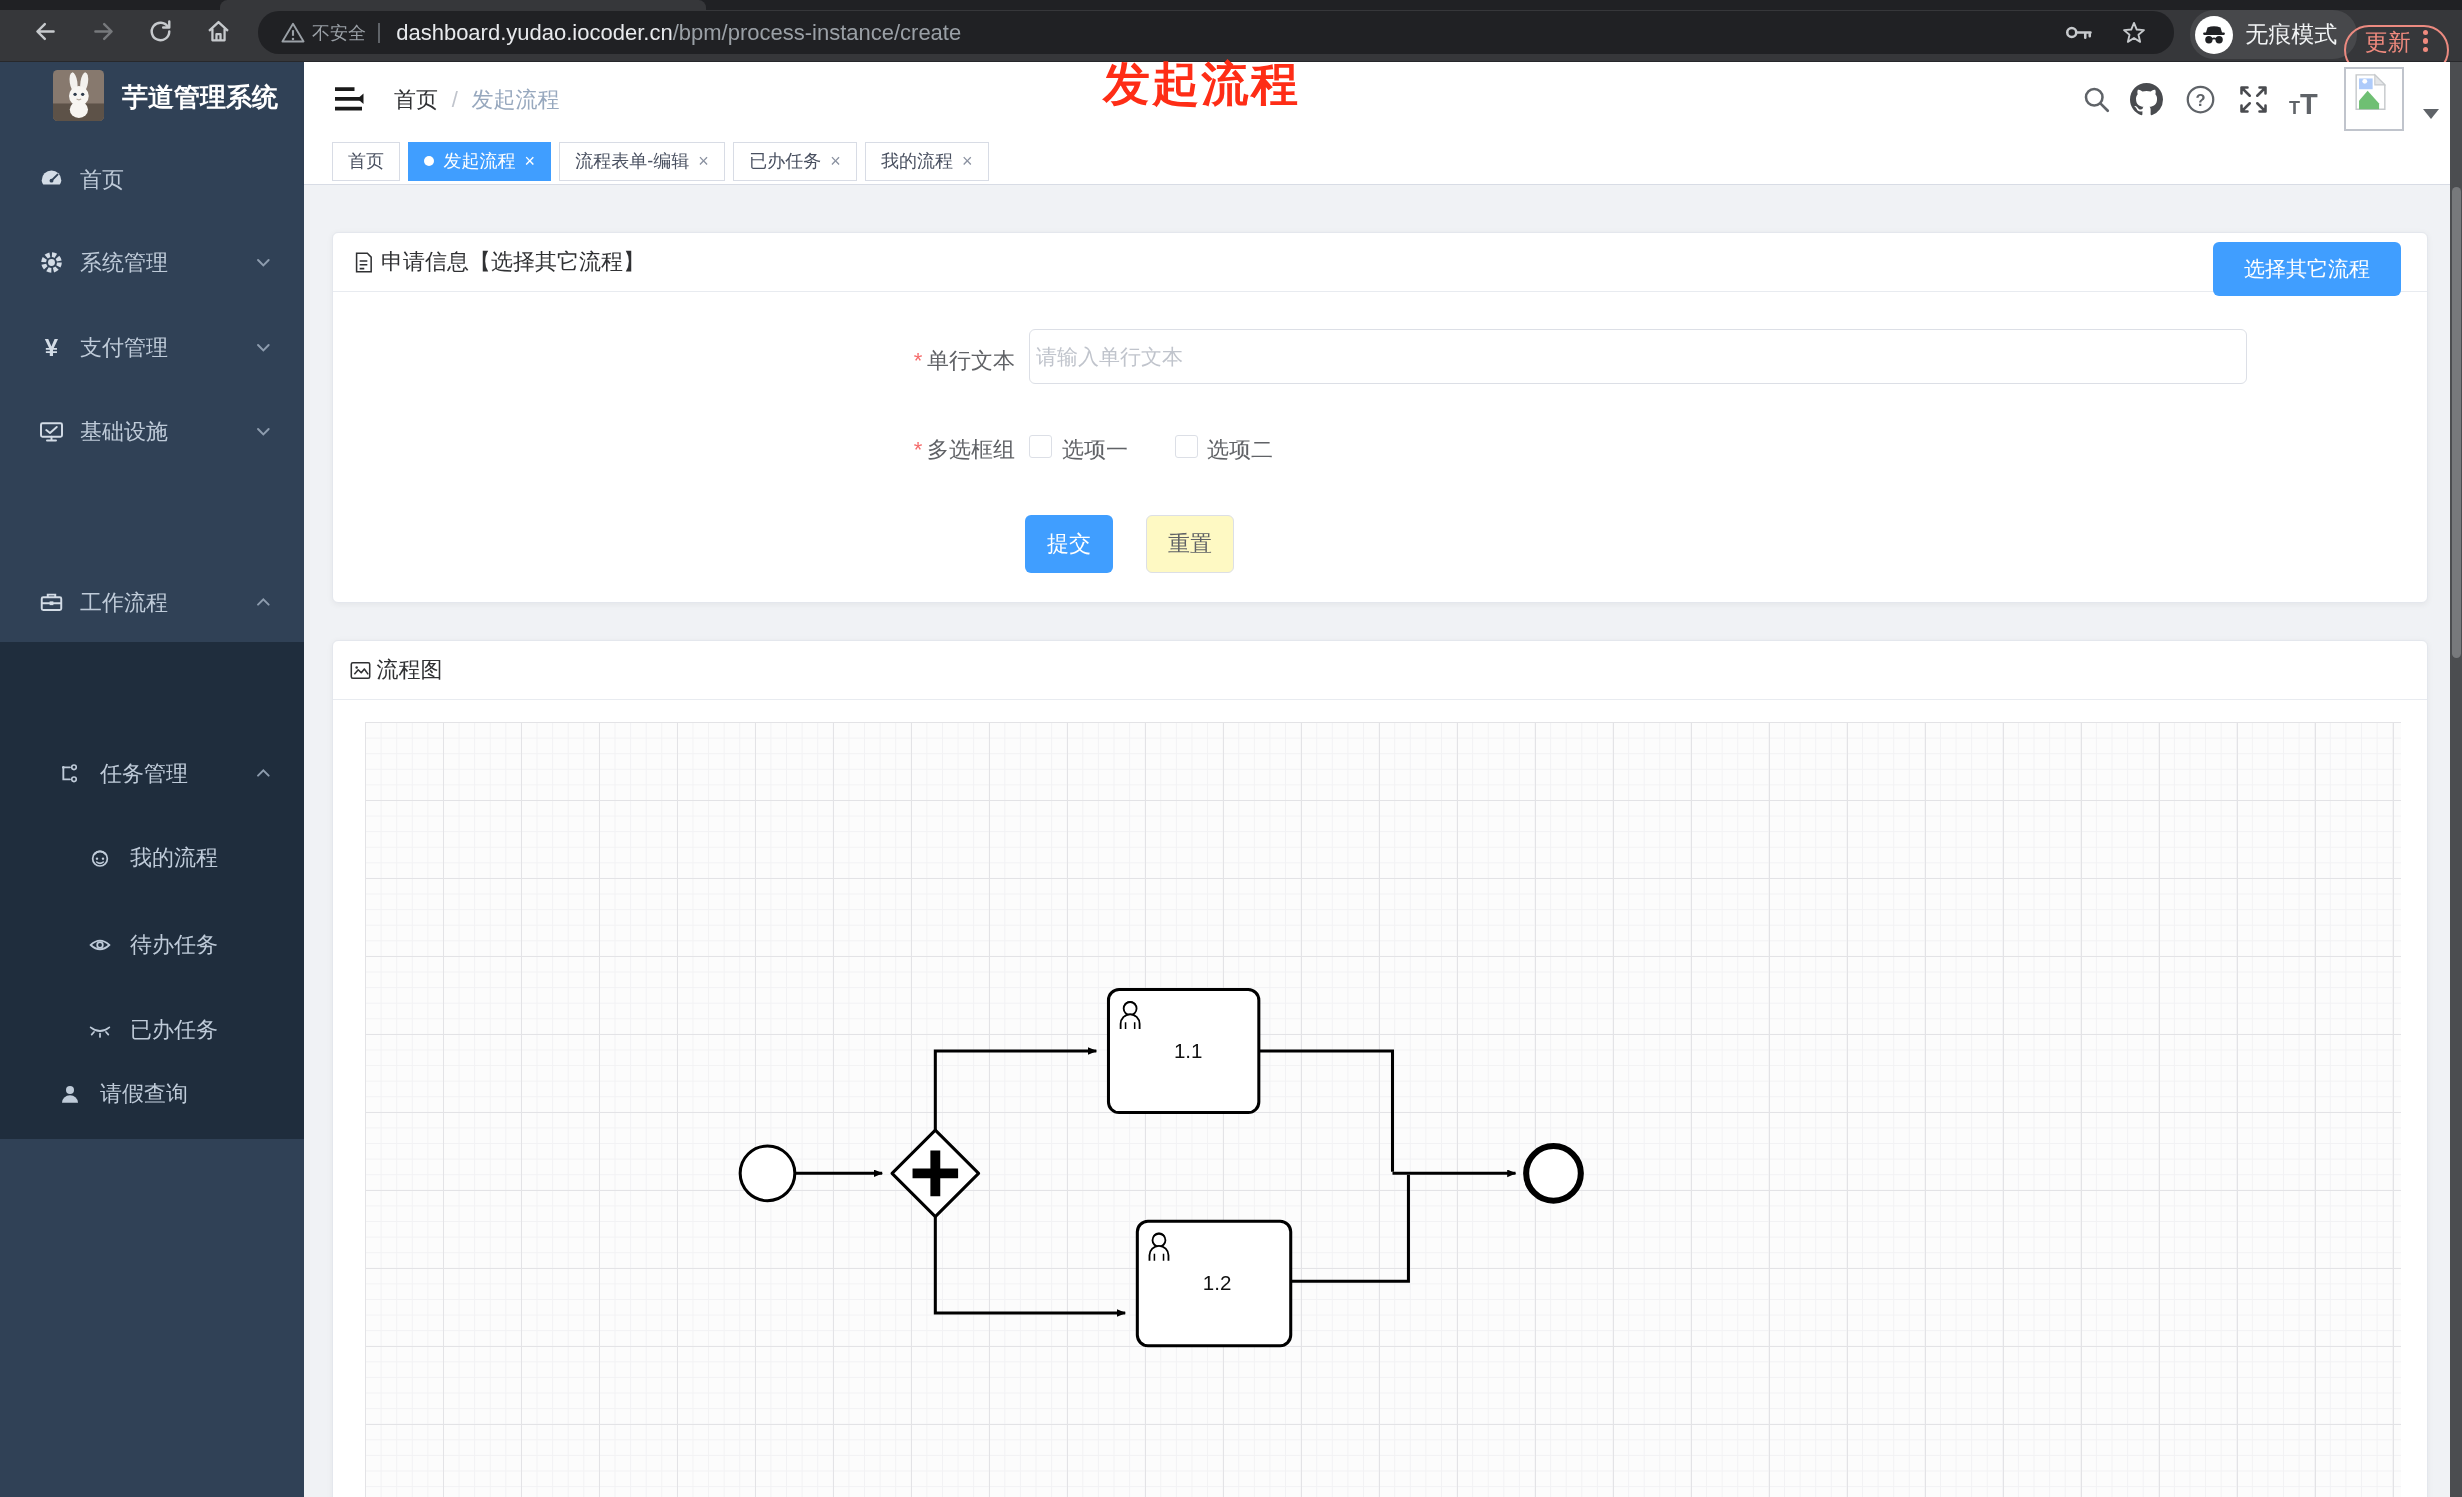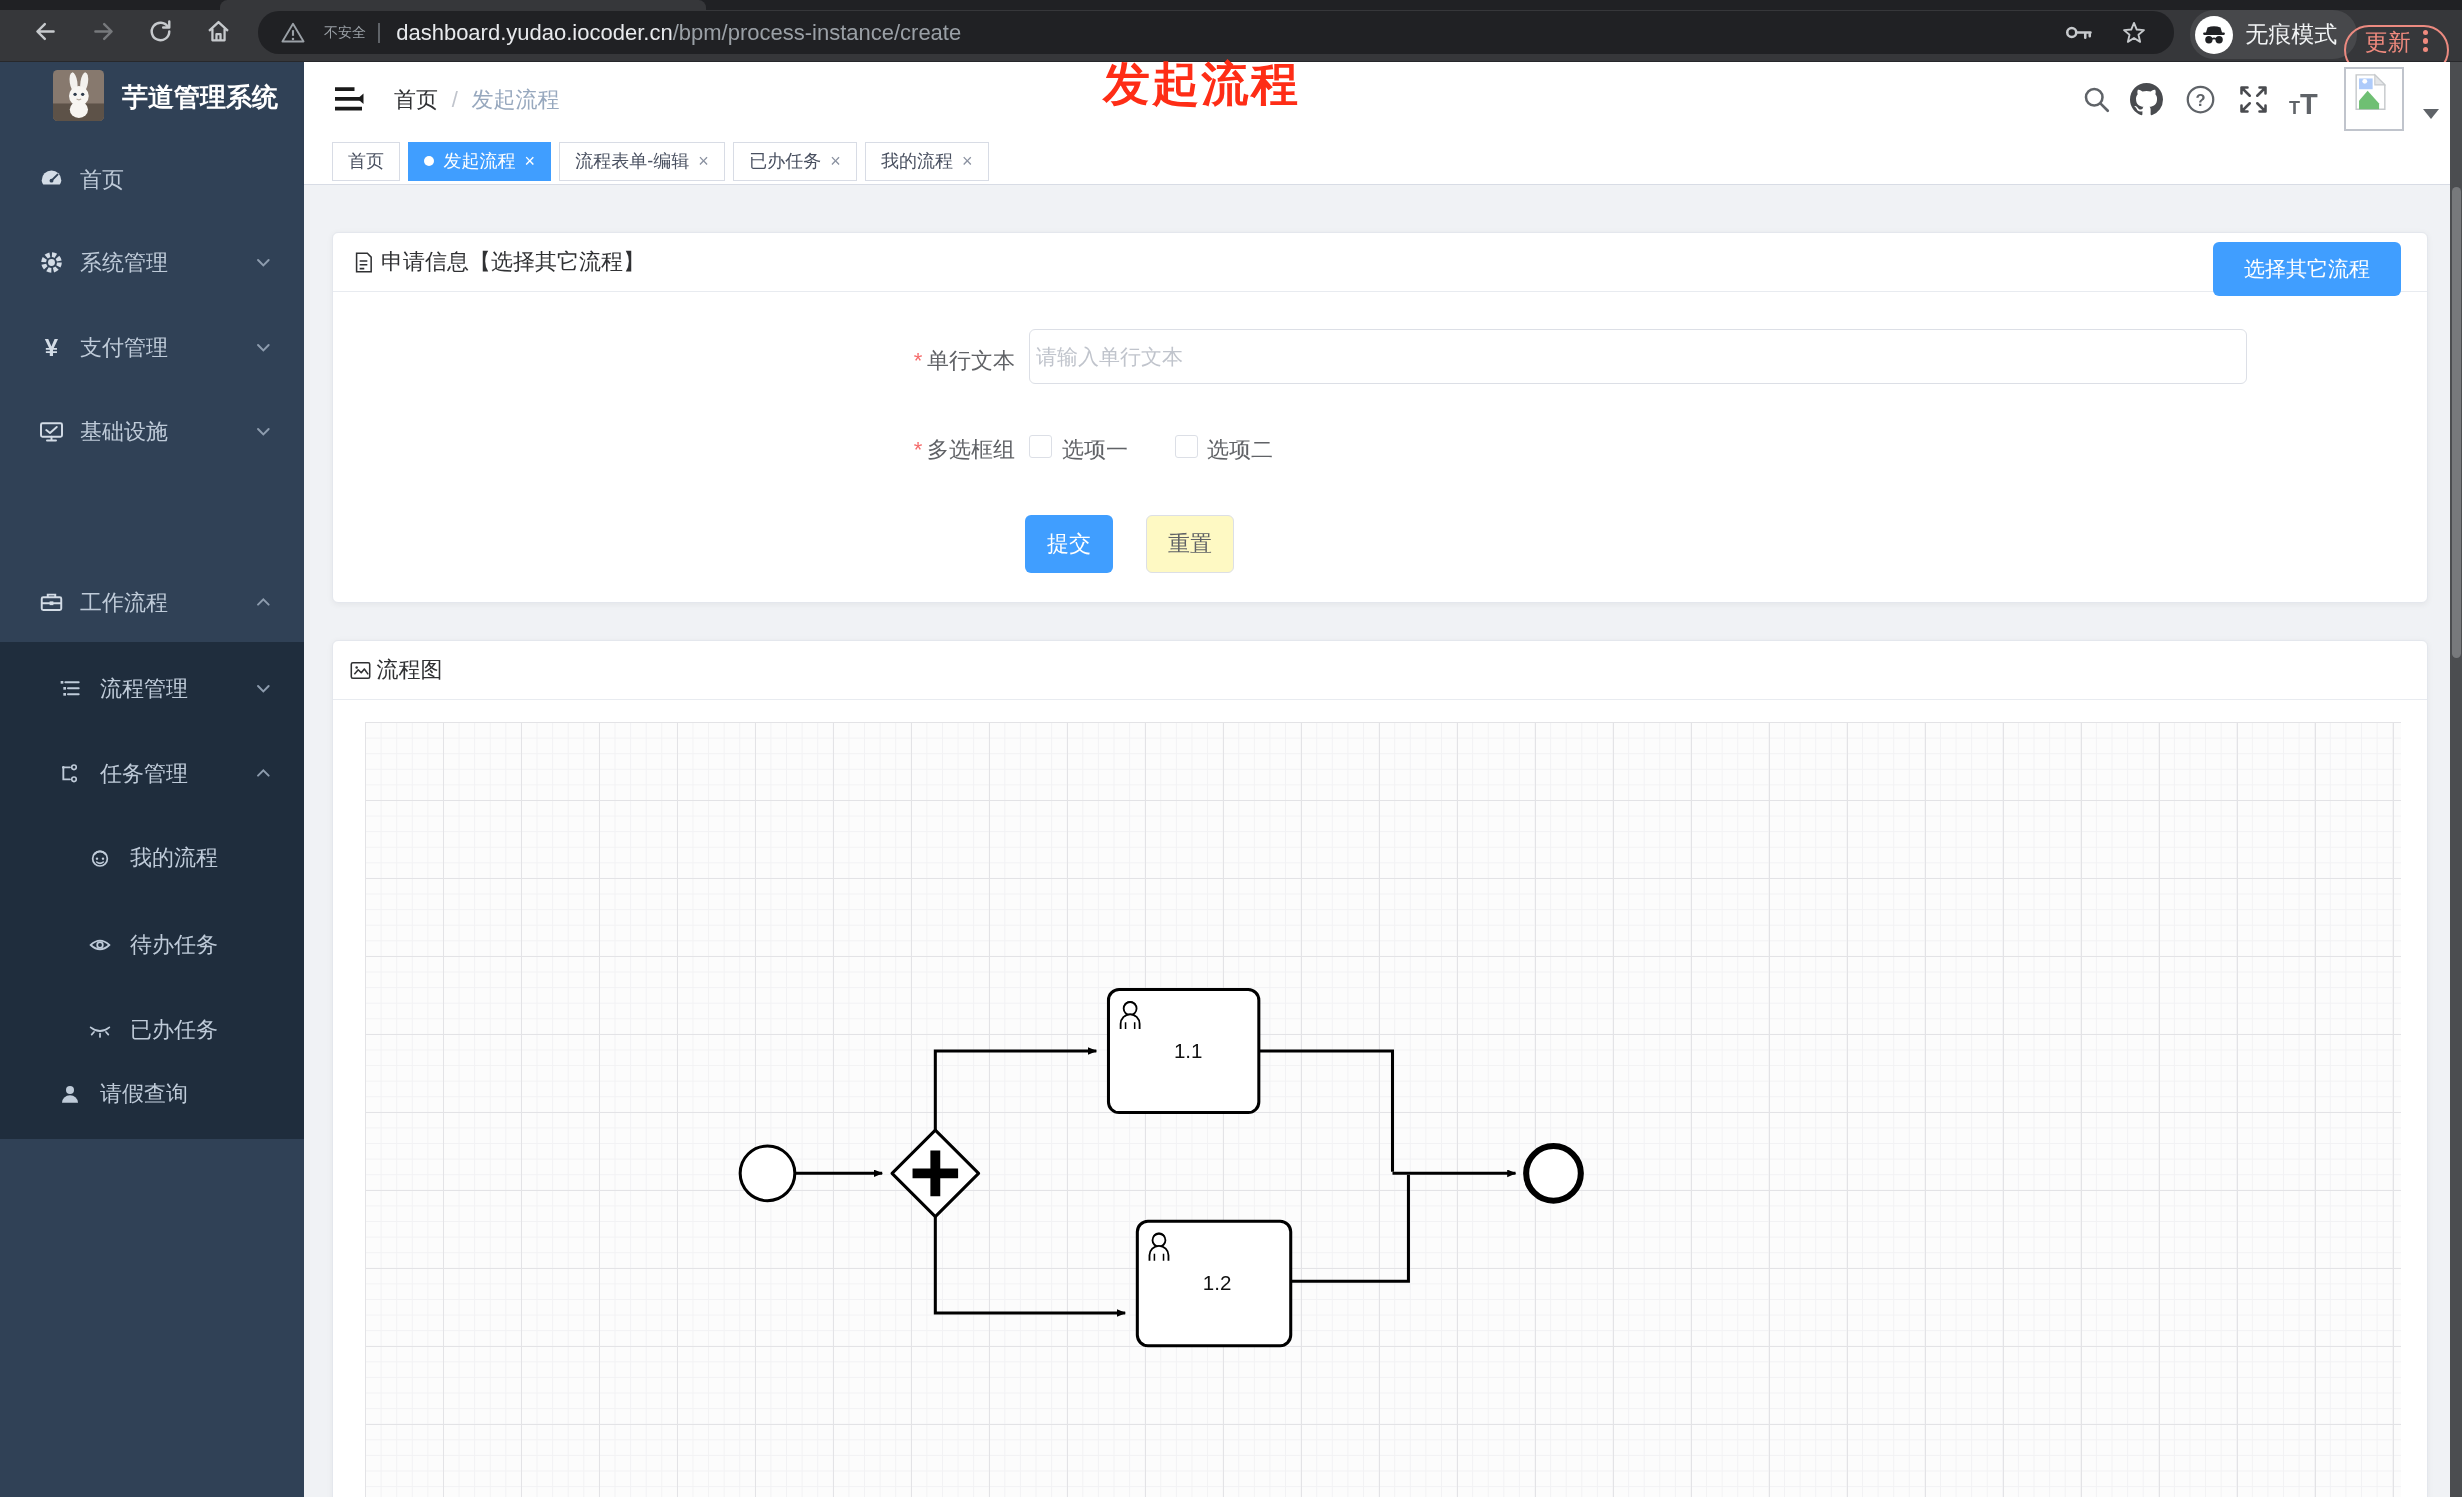"不安全" .sec-label { font-size: 14px -> 18px; margin-left: 19px -> 7px }
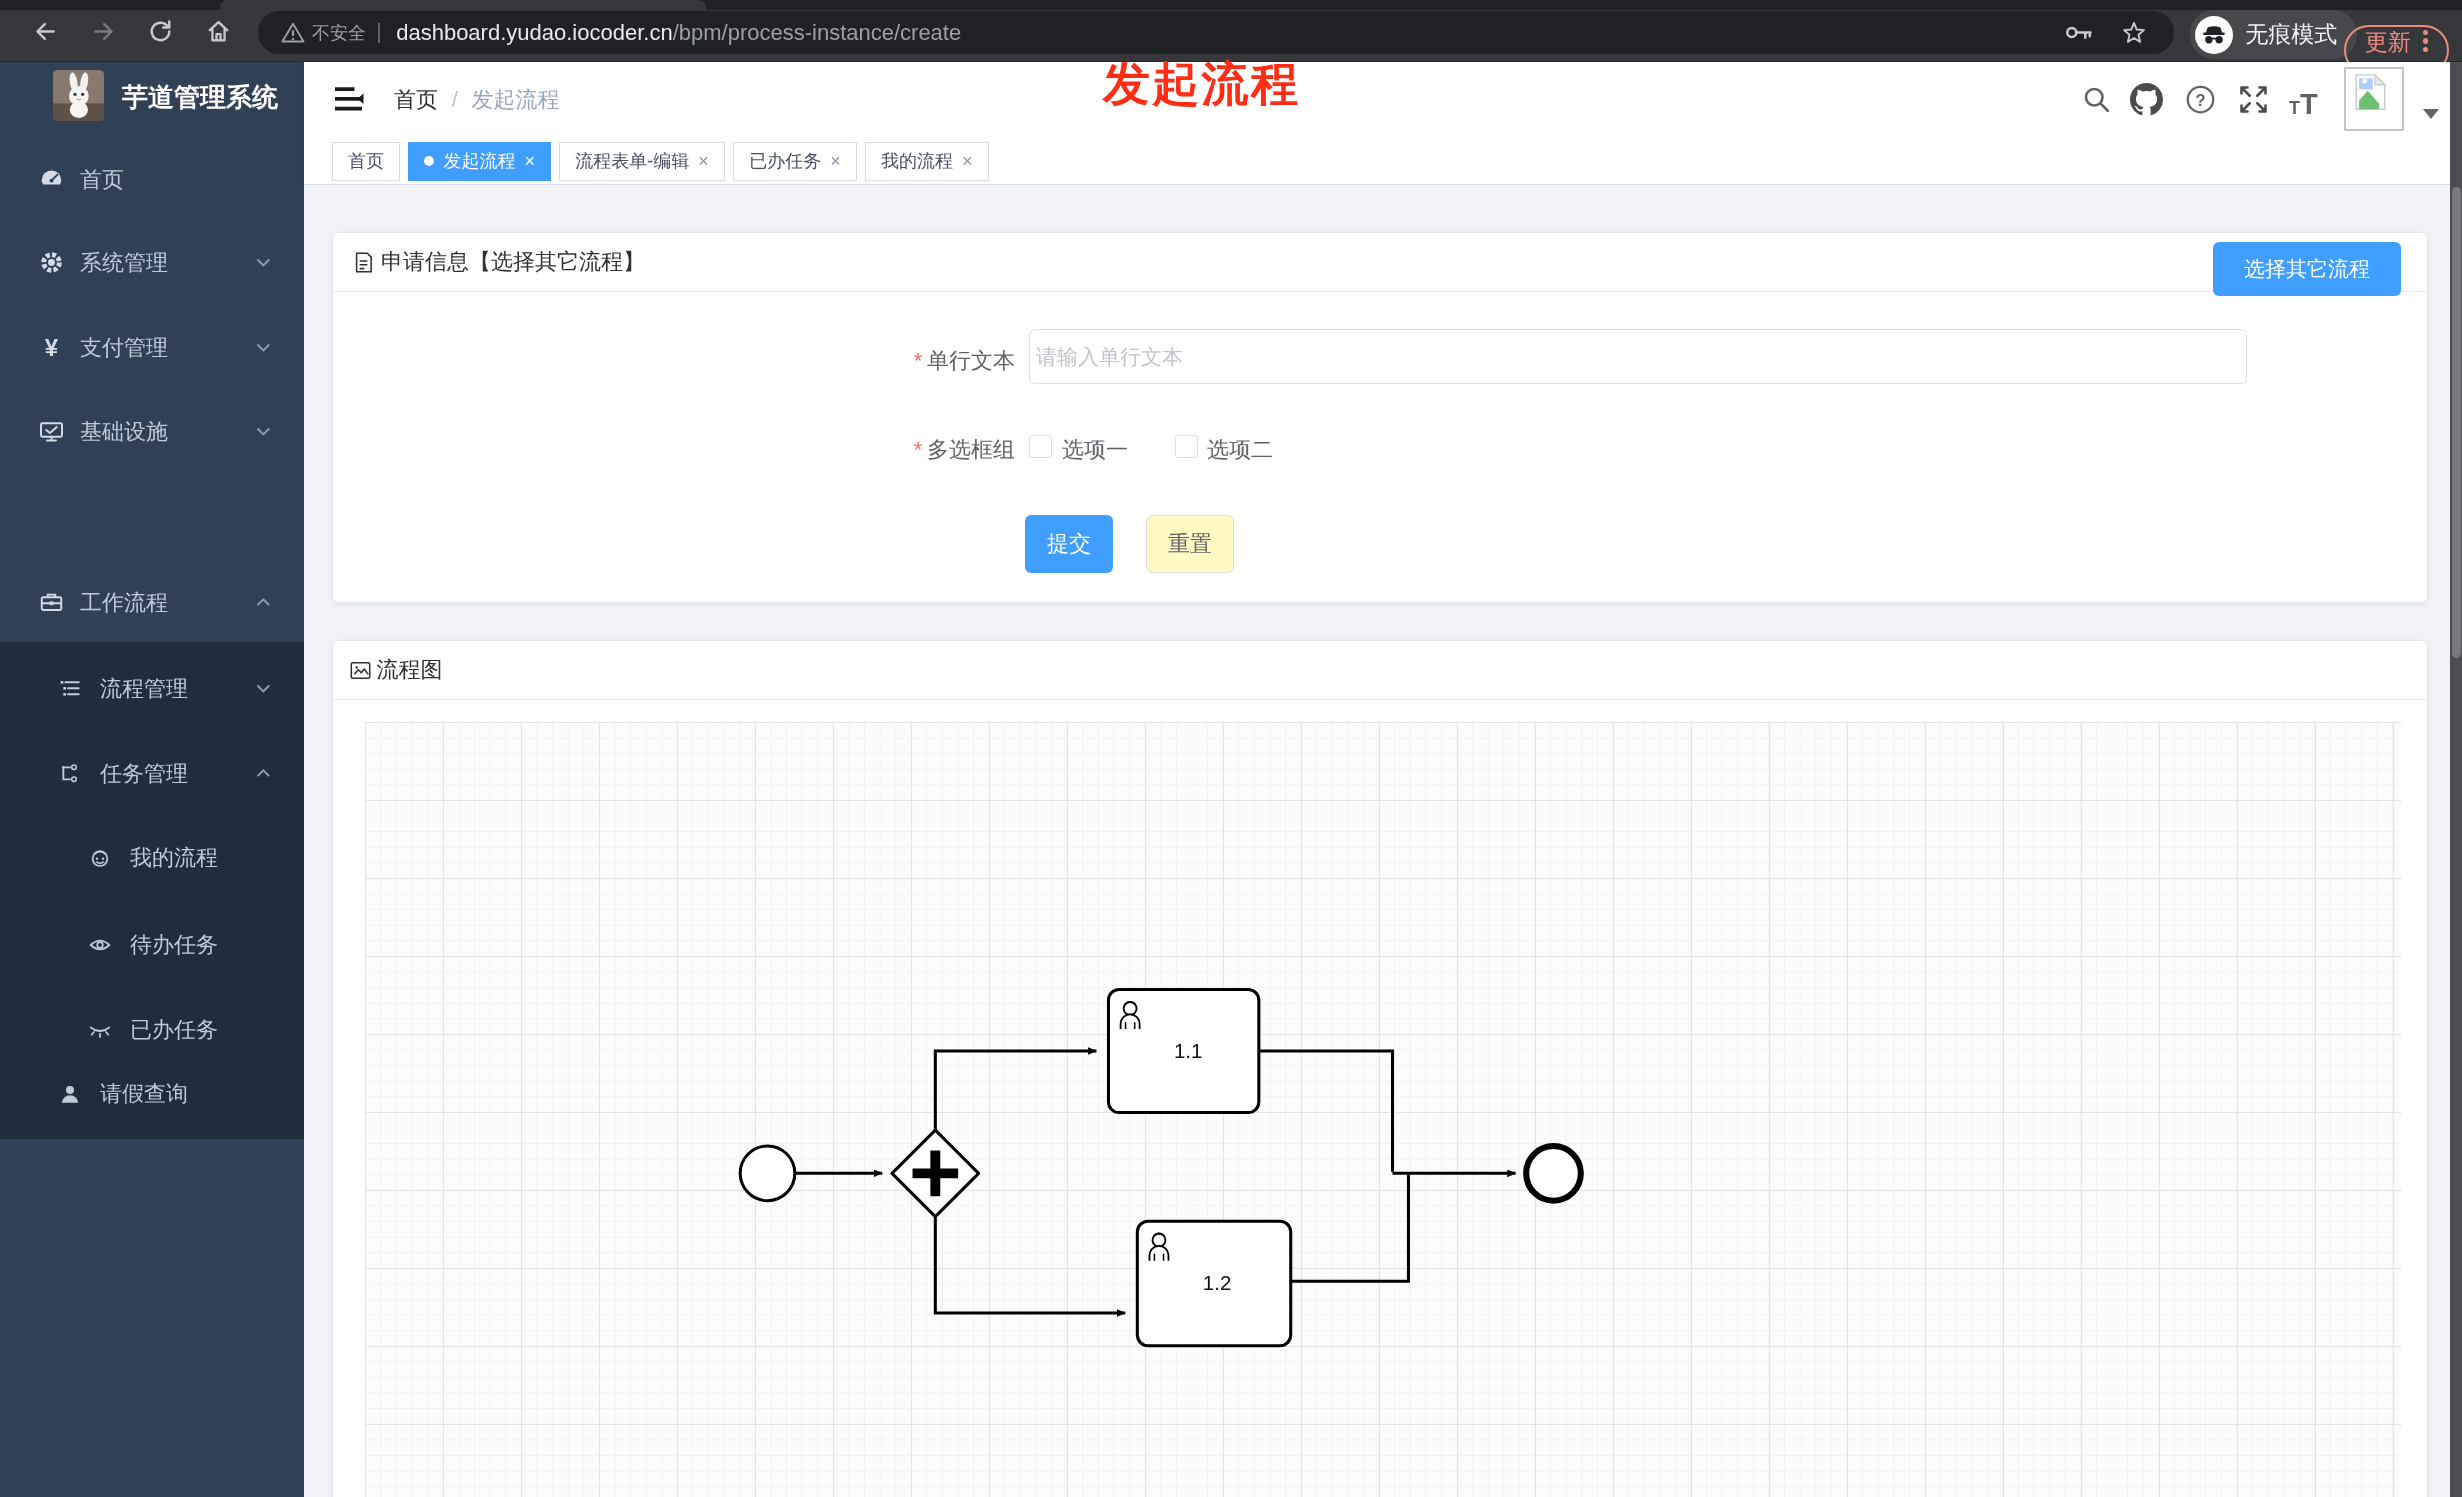"流程管理" div.menu-item { html: <div> <span> <svg> <path></path> <rect></rect> <rect></rect> <rect></rect> </svg> </span> <span>流程管理</span> <span> <svg> <path></path> </svg> </span> </div> -> none }
